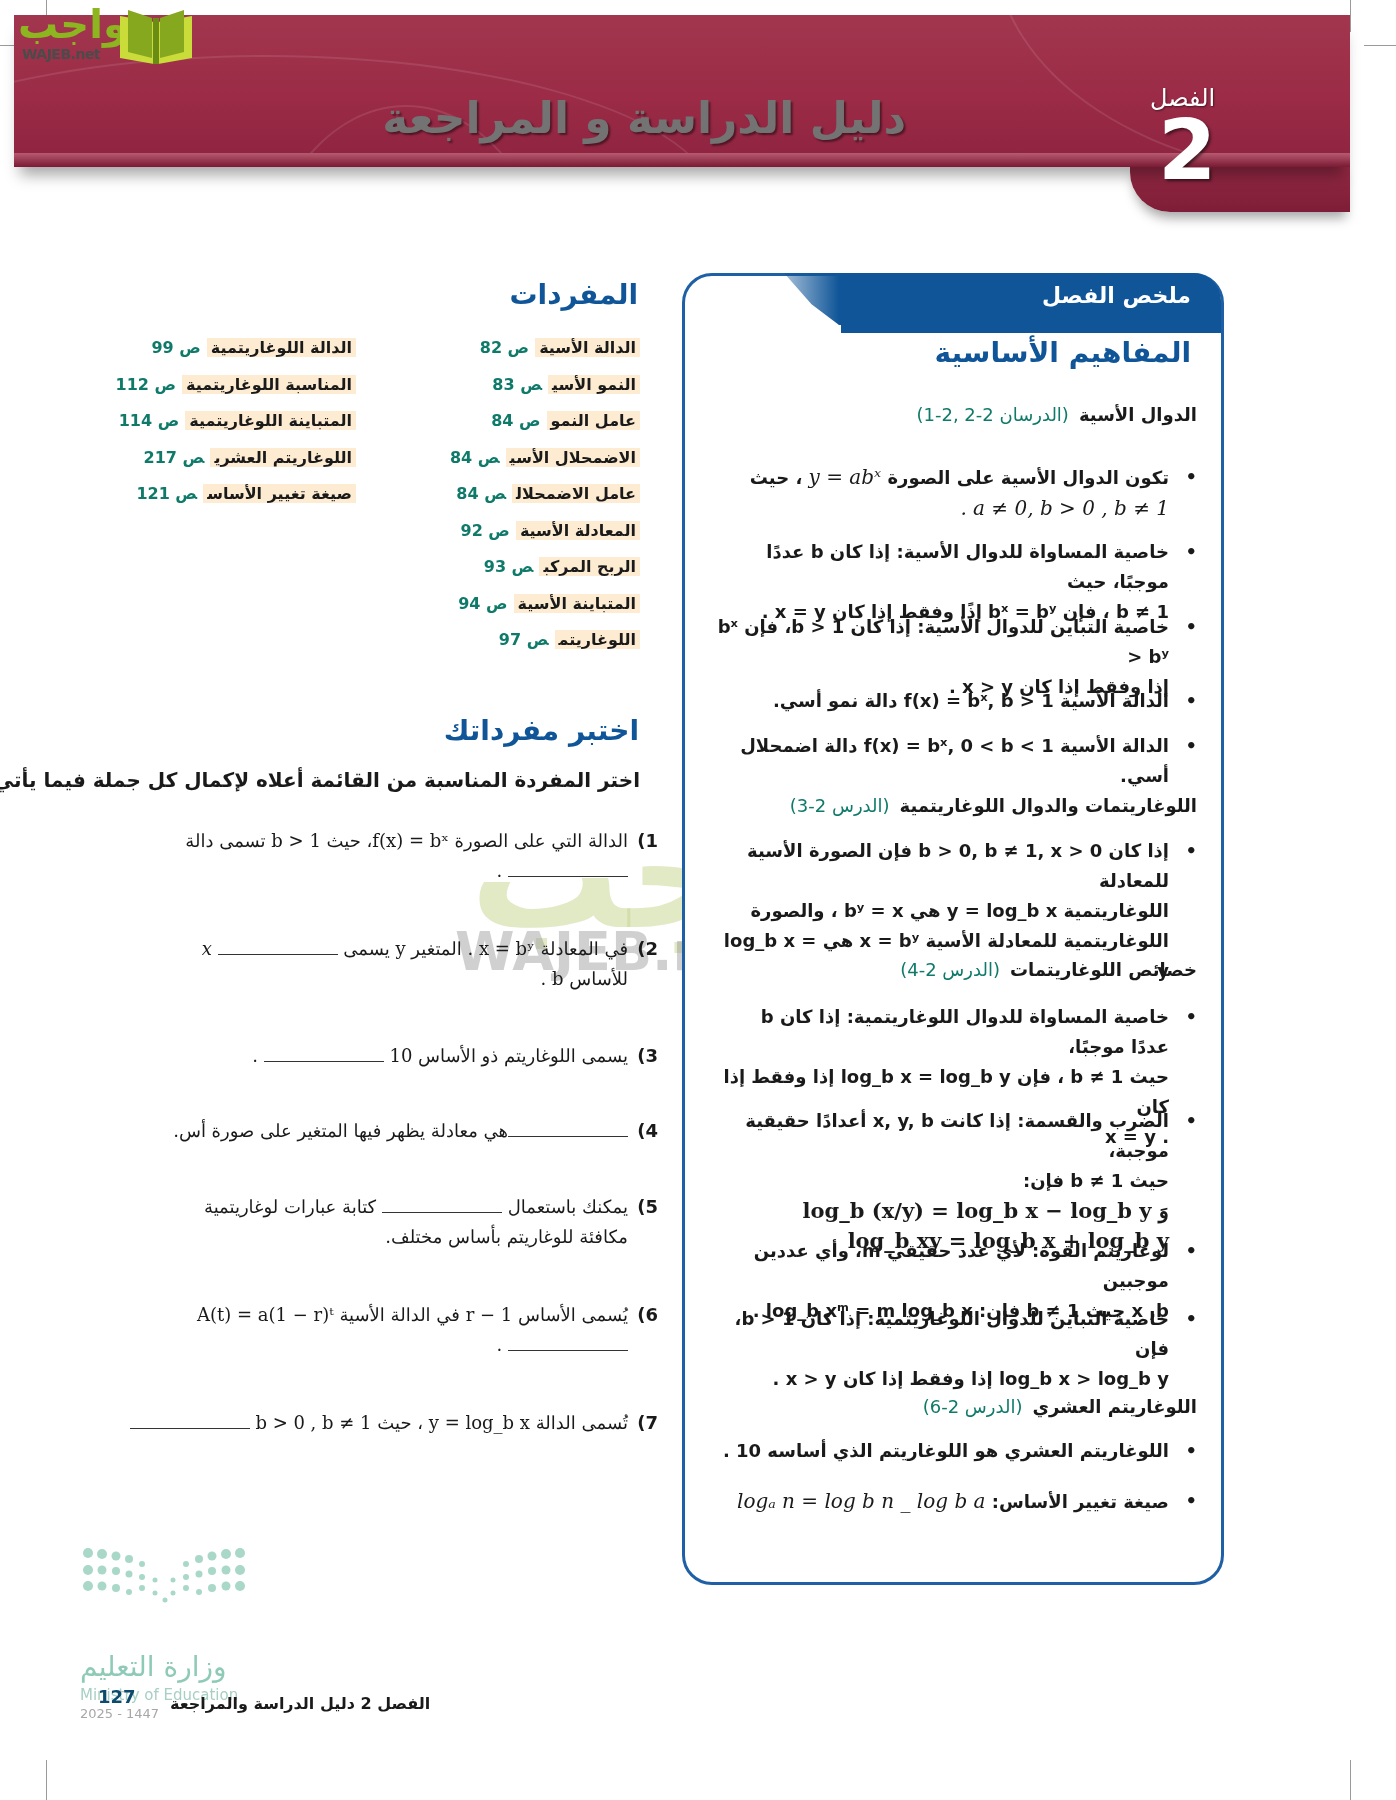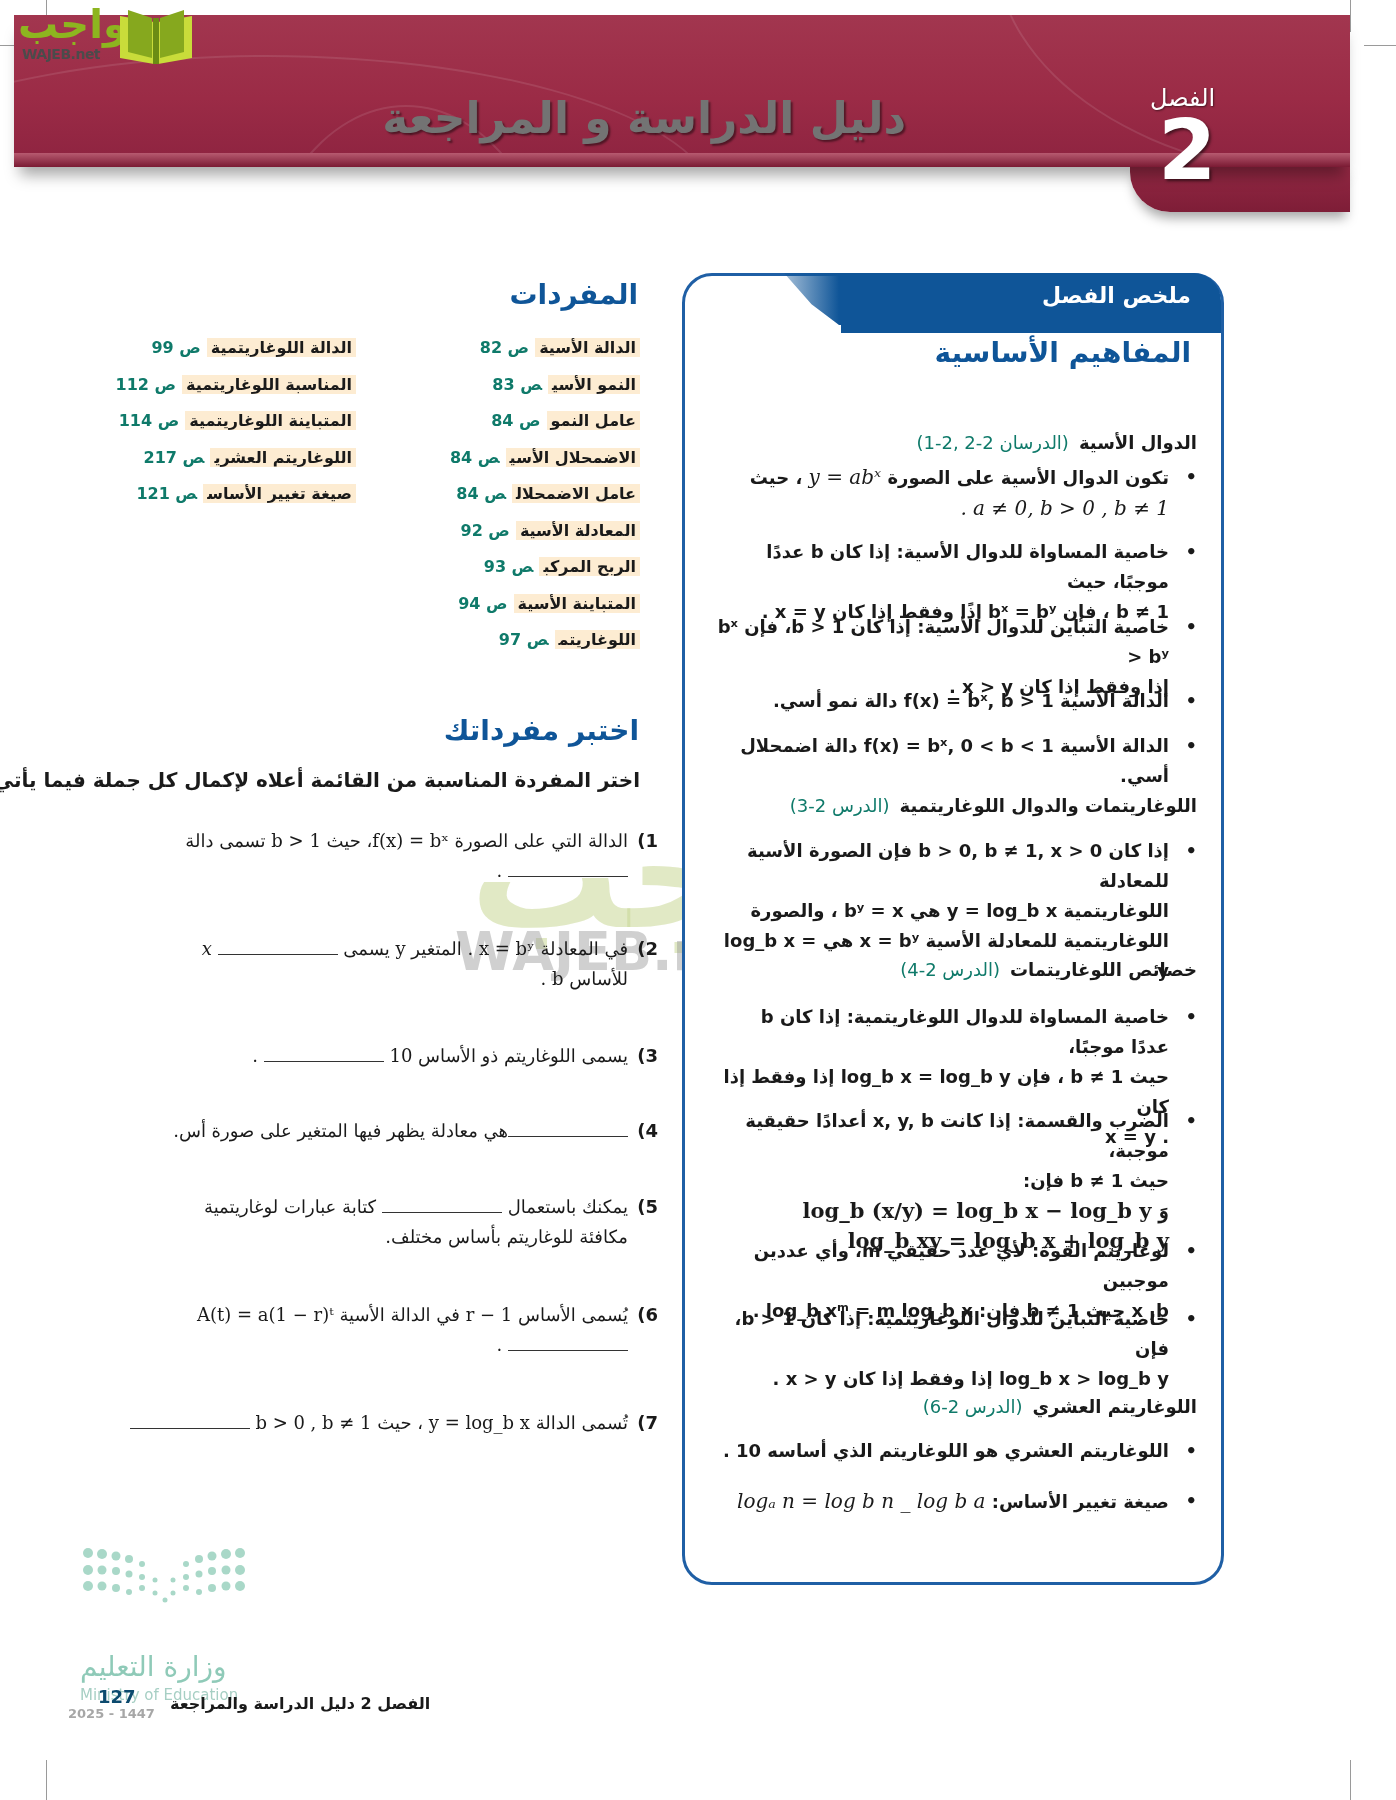"الدوال الأسية(الدرسان 2-2 ,2-1)" div.sec-title { top: 156px -> 128px }
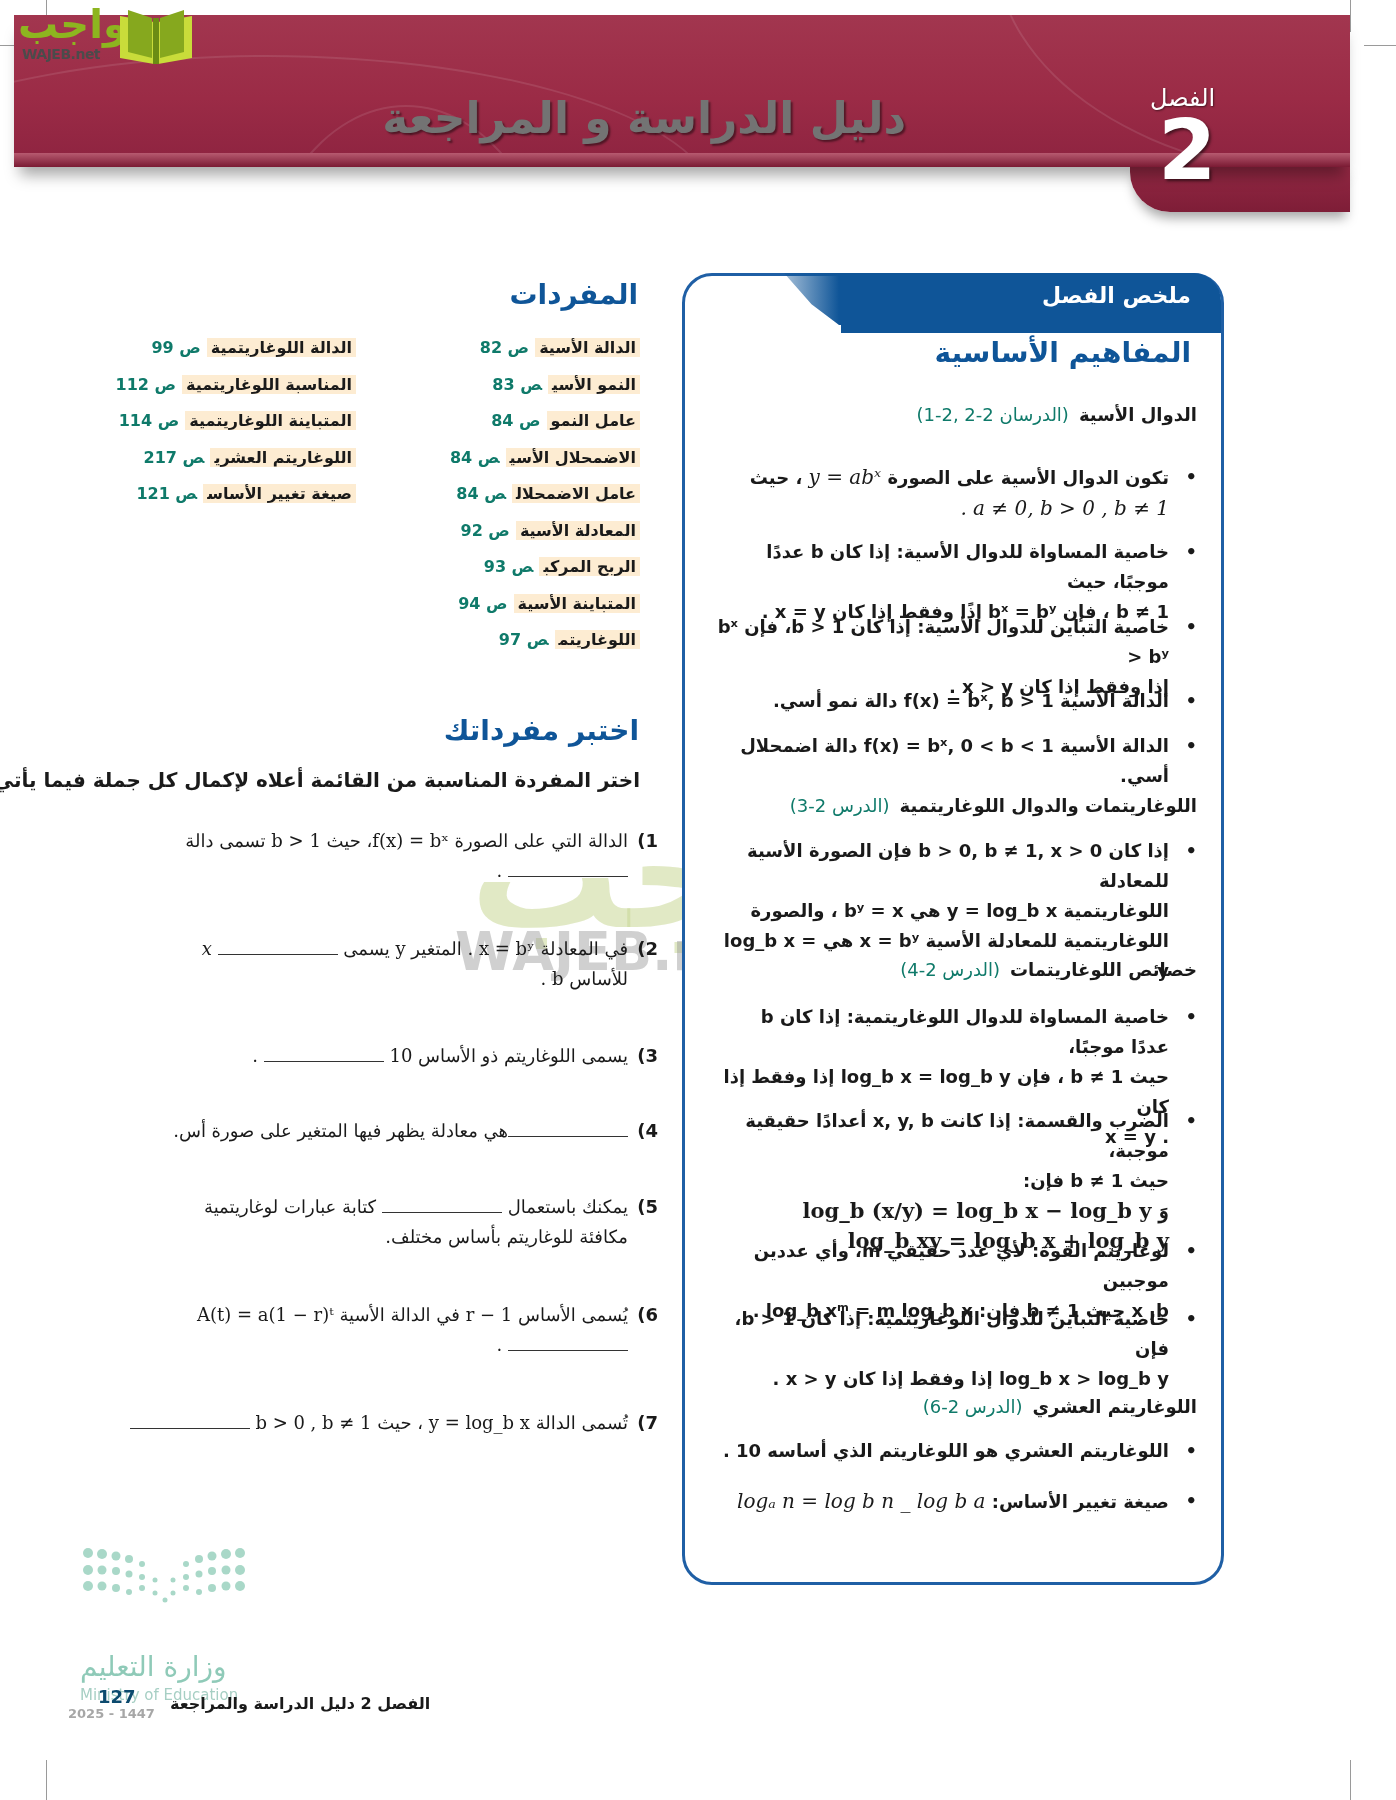"2025 - 1447" .moe-year { font-weight: bold -> none; left: 68px -> 80px }
